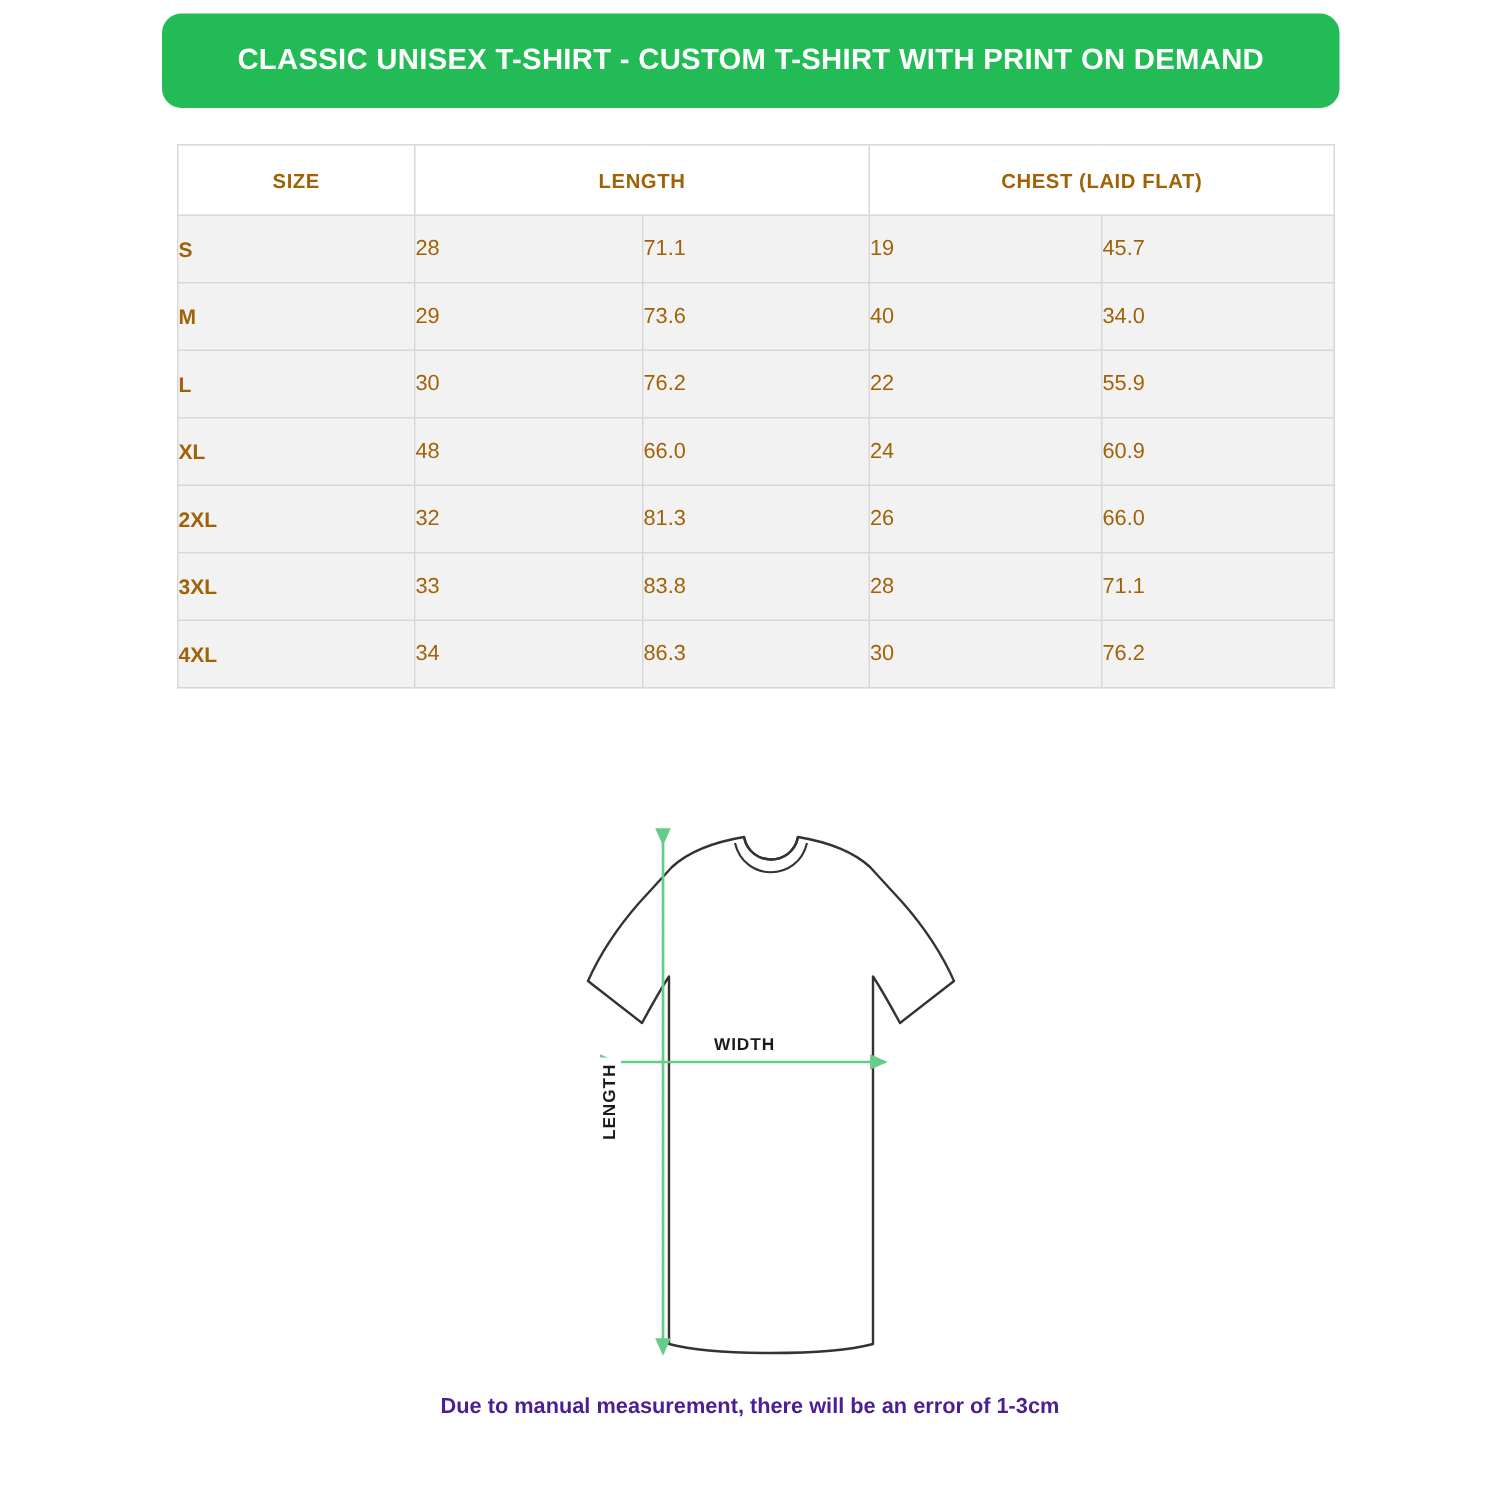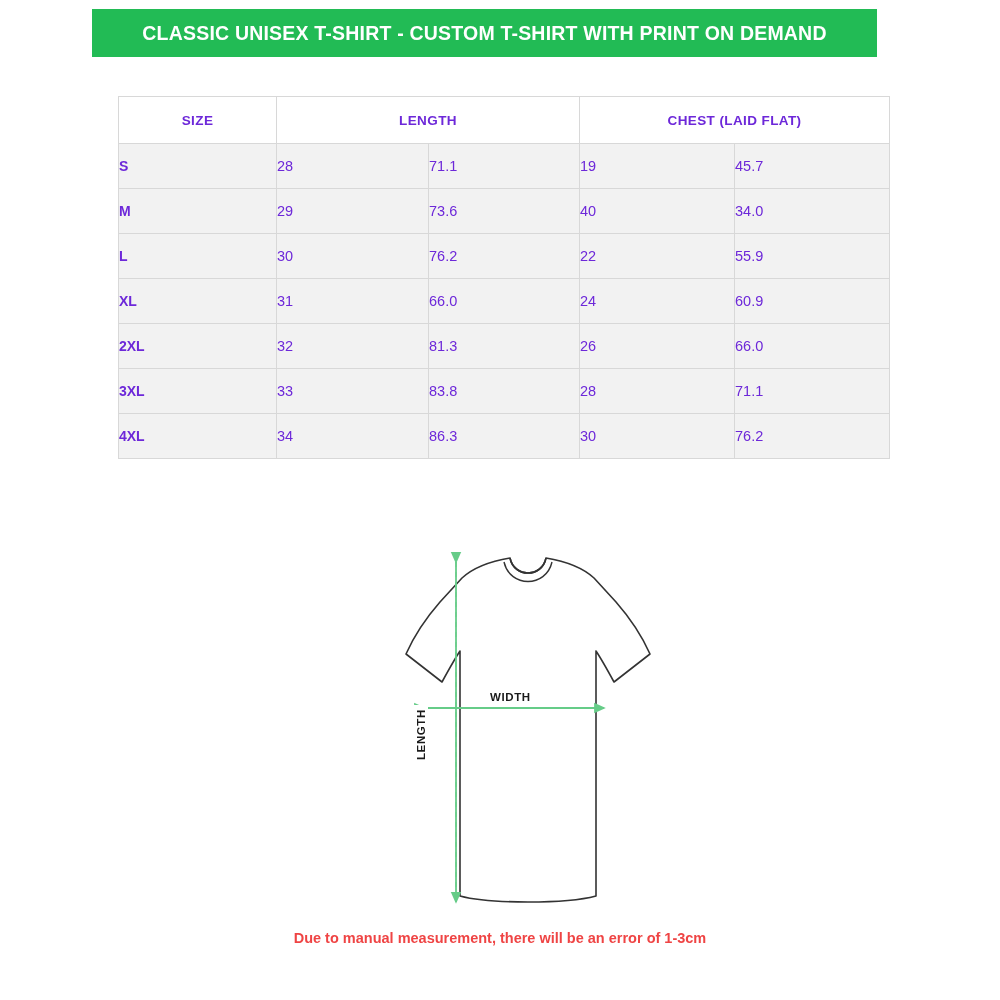"CLASSIC UNISEX T-SHIRT - CUSTOM" .header-banner { border-radius: none -> 13px; height: 48px -> 63px; left: 92px -> 108px }
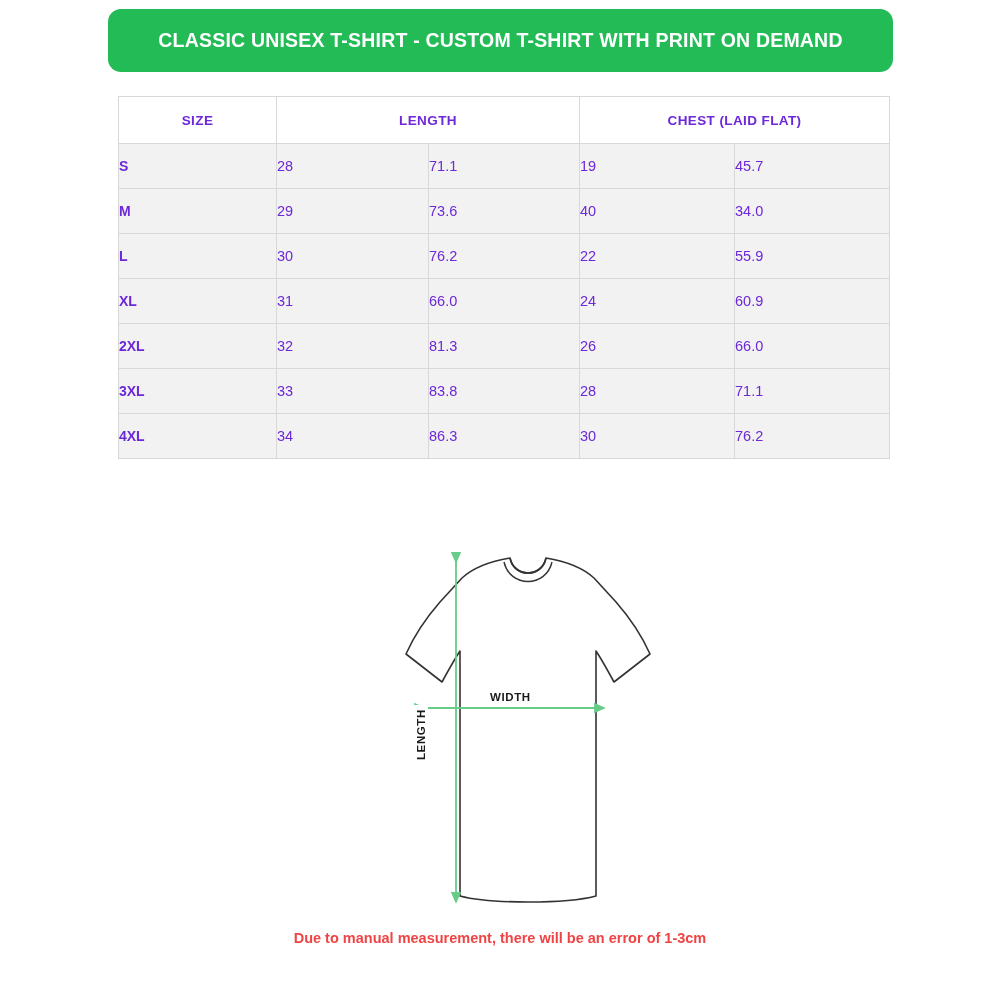"SIZE" .size-table td, .size-table th { color: #6d28d9 -> #a16207 }
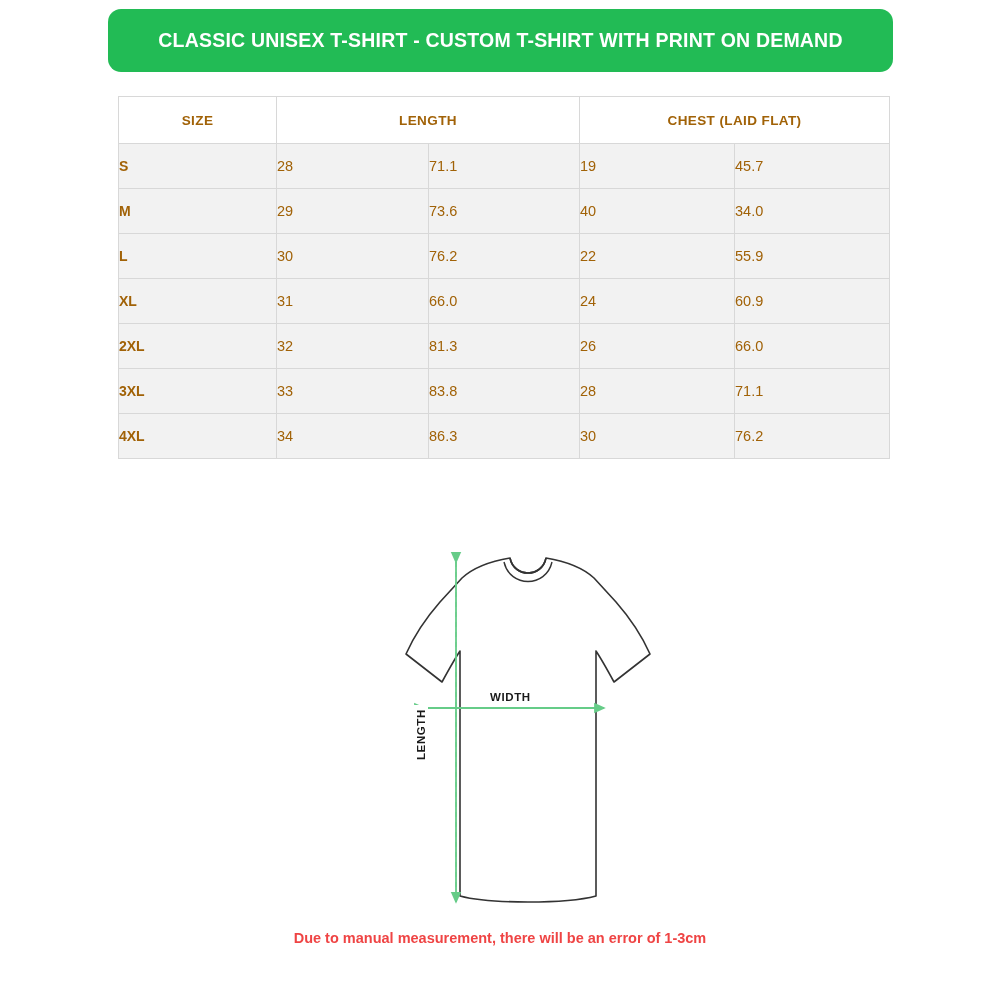"31" td { text: 31 -> 48 }
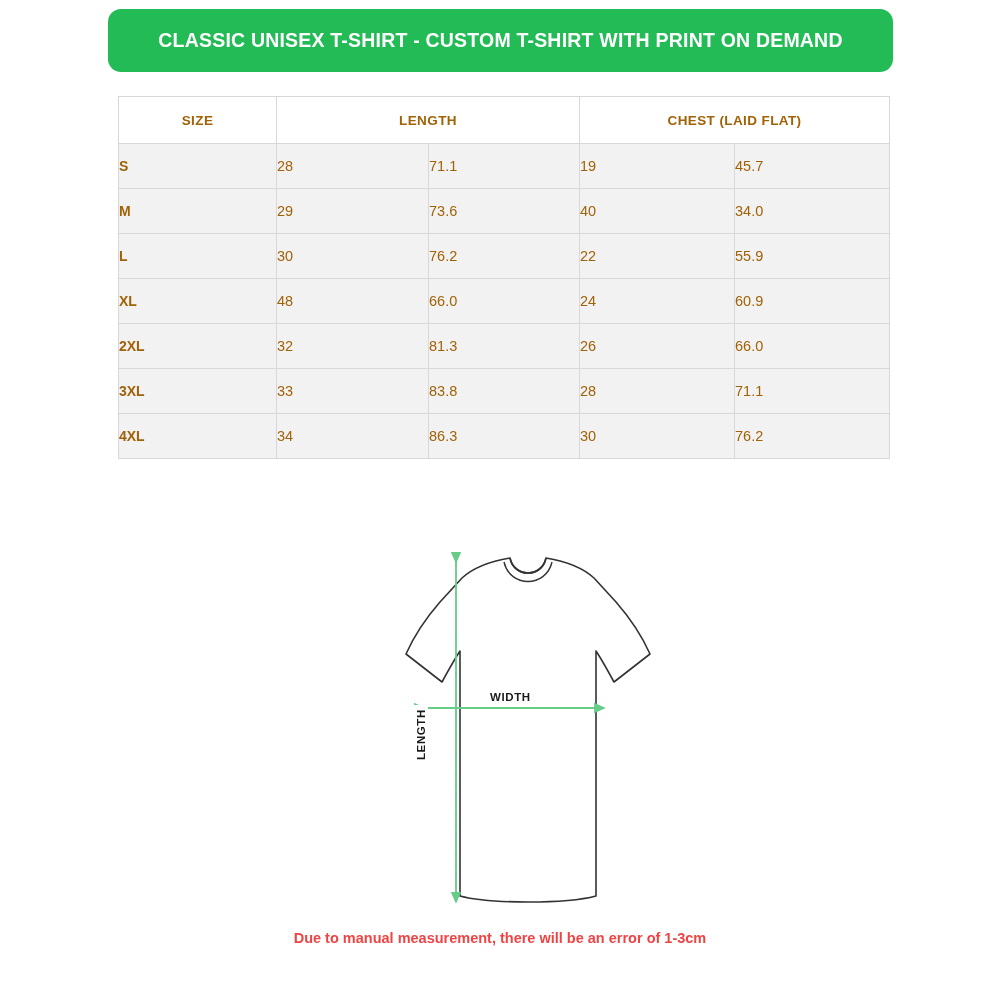"WIDTH" .diagram { left: 314px -> 300px }
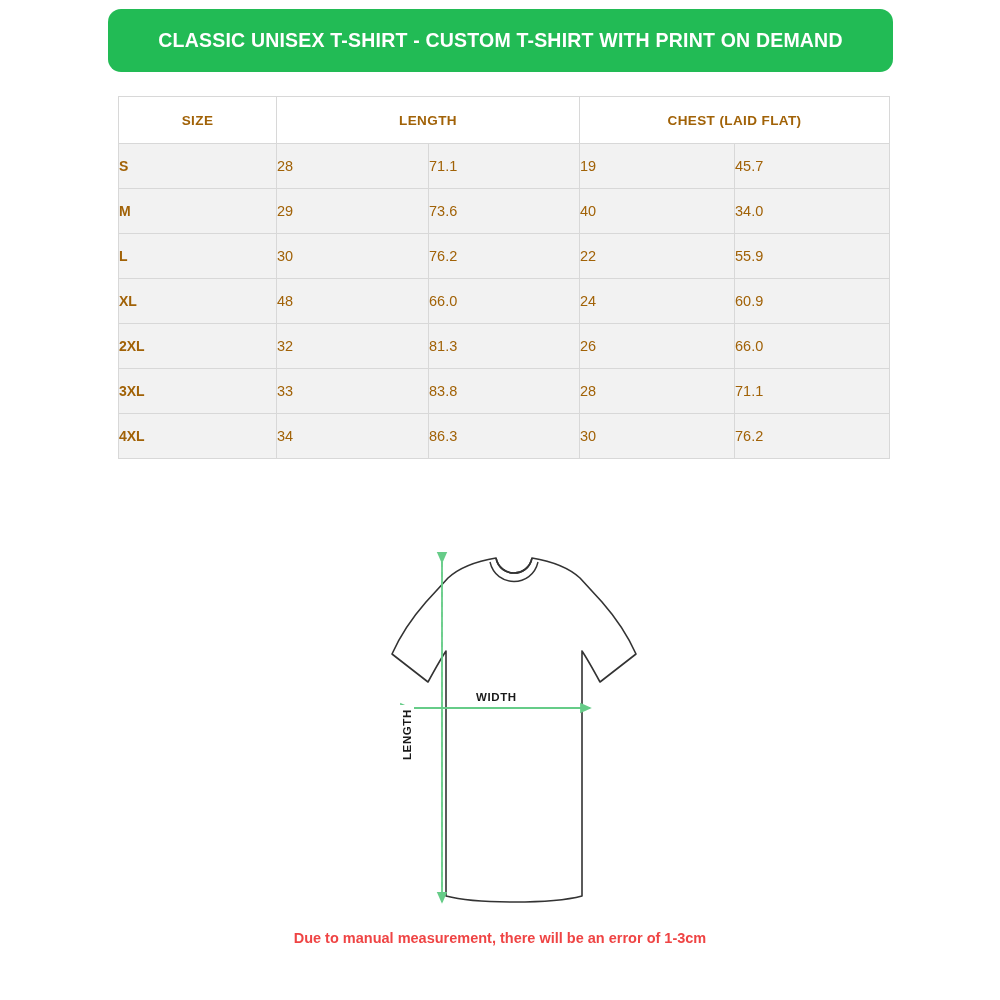"Due to manual measurement, there" .footer-note { color: #ef4444 -> #4c1d95 }
